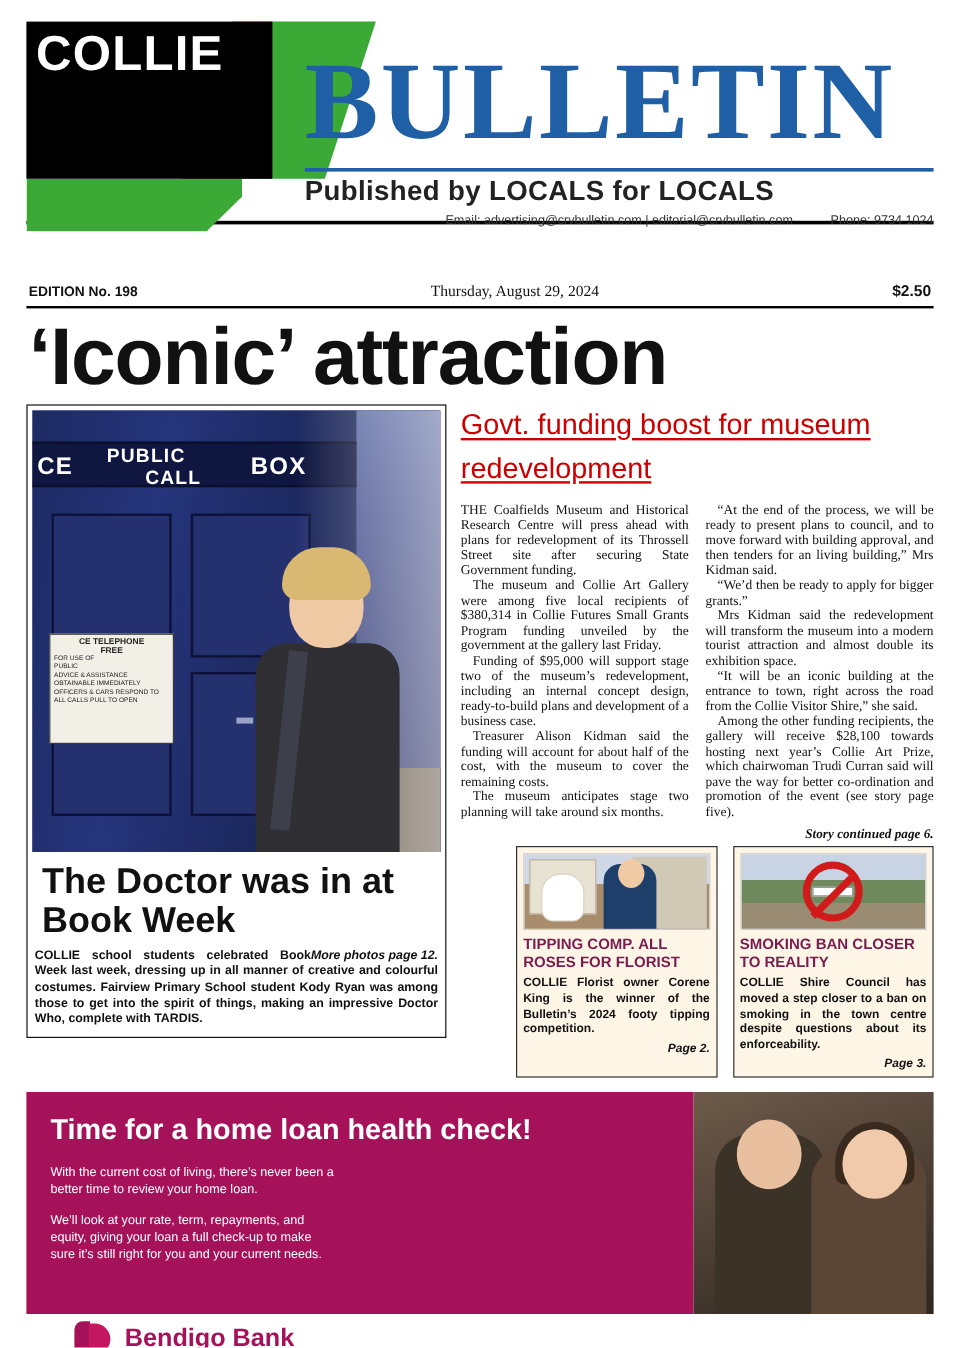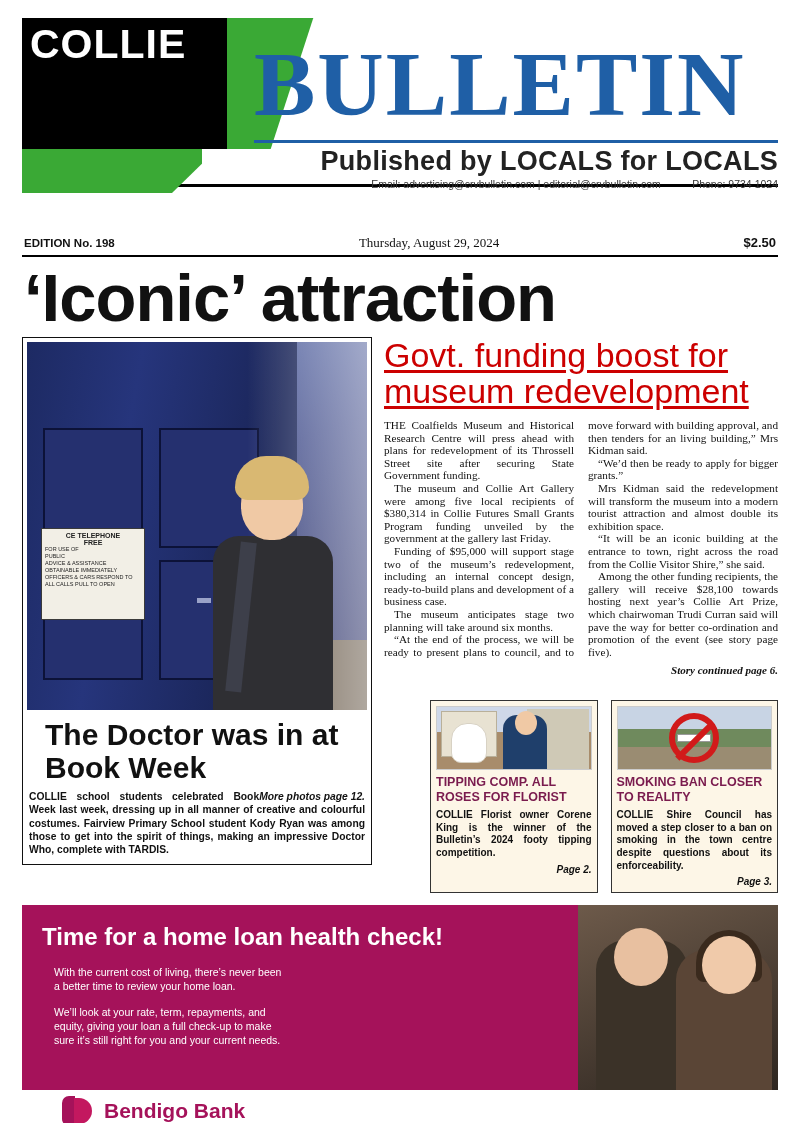"Published by LOCALS for LOCALS" .mh-sub { font-size: 27px -> 23px; text-align: right -> left }
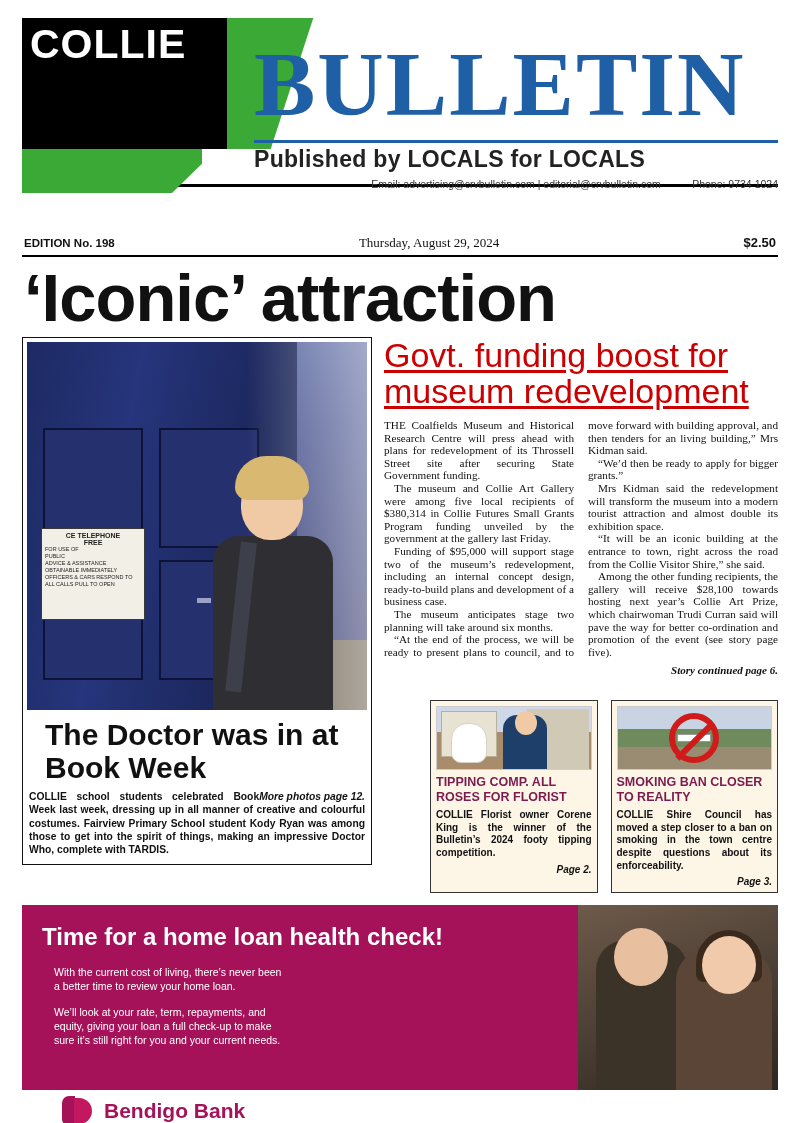"Govt. funding boost for museum" .subhead { font-size: 34px -> 24px }
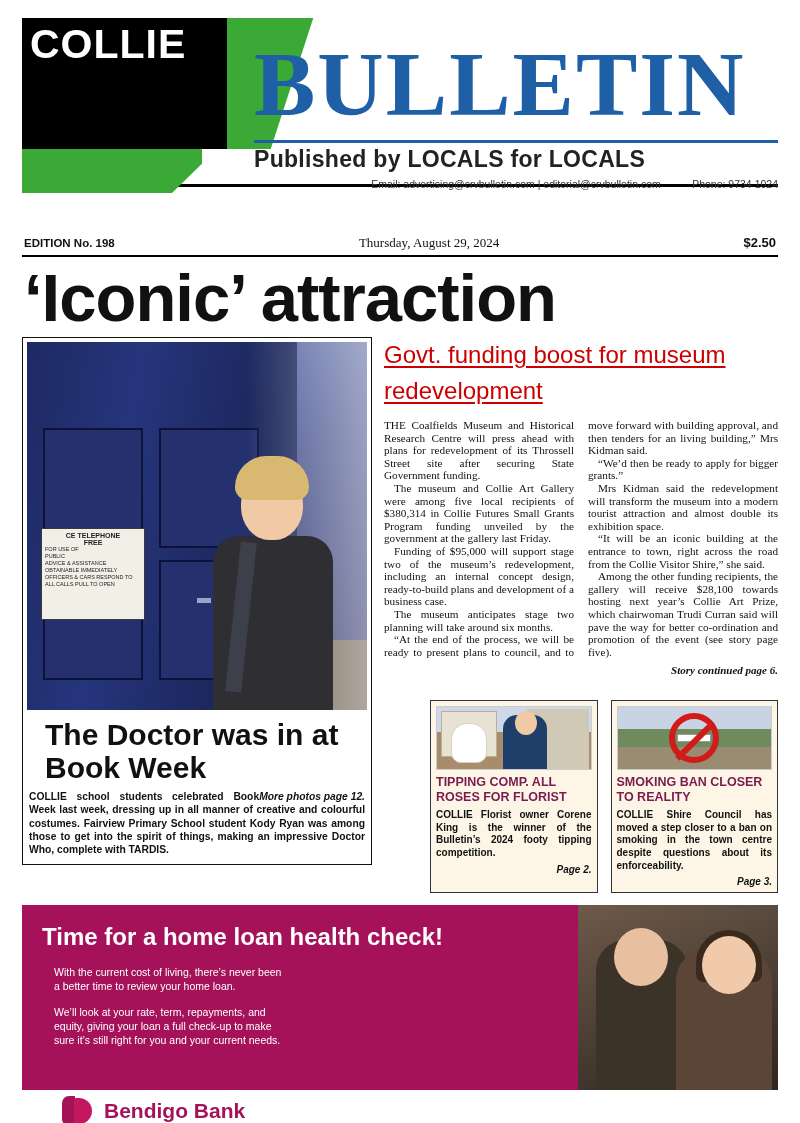"CE" div.t-signstrip { html: none -> <div> <span>CE</span> <span>PUBLIC</span> <span>CALL</span> <span>BOX</span> </div> }
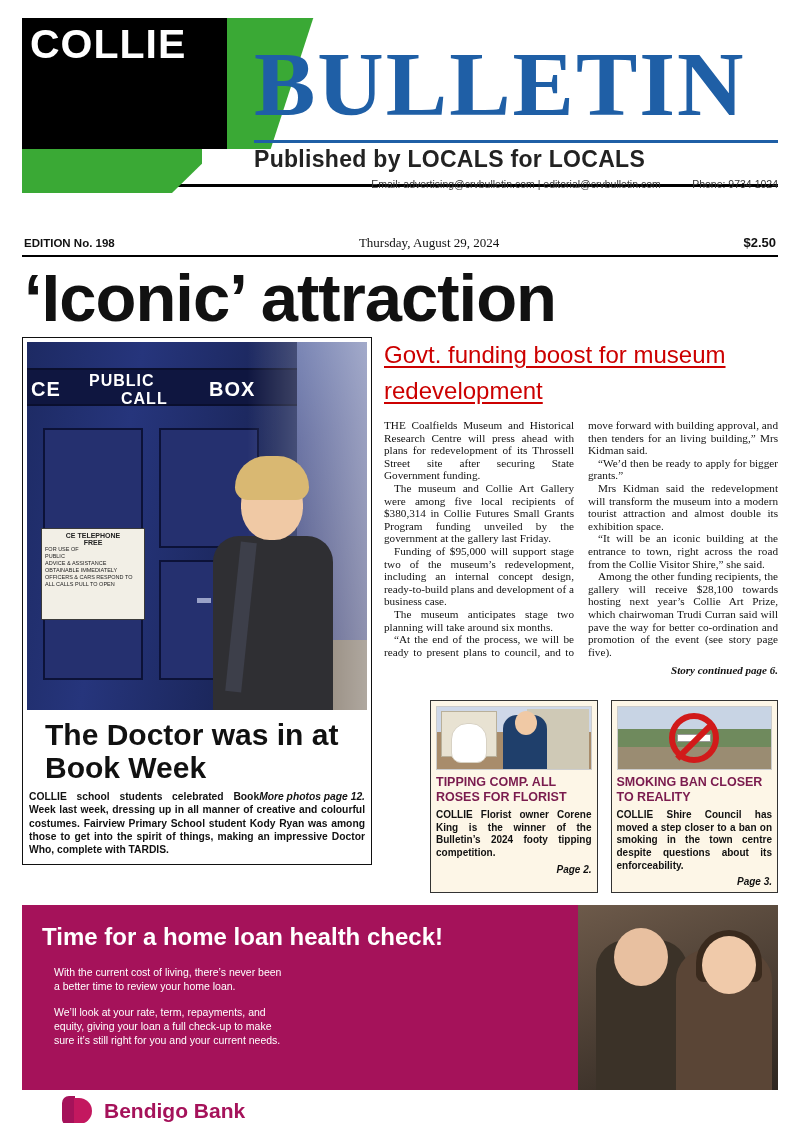"Treasurer Alison Kidman said the" p { html: none -> <p>Treasurer Alison Kidman said the funding will account for about half of the cost, with the museum to cover the remaining costs.</p> }
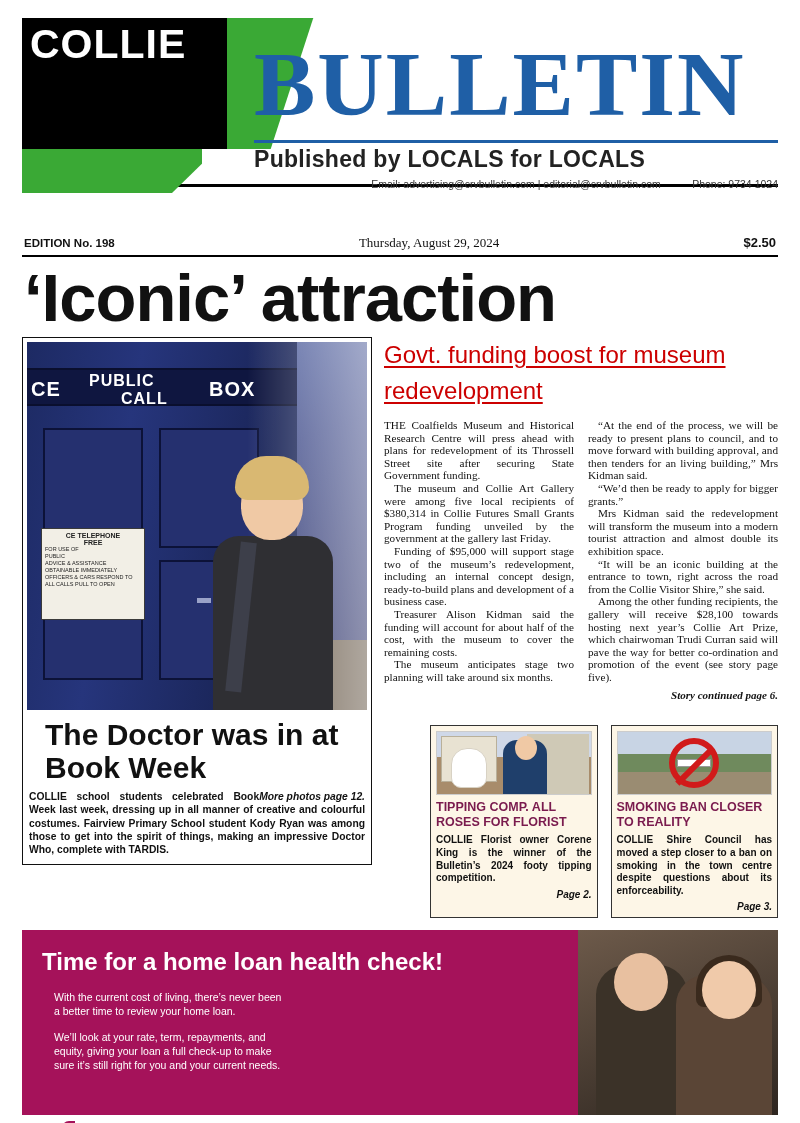"The Doctor was in at" .caption-head { margin: 8px 2px 6px 18px -> 8px 2px 6px 8px }
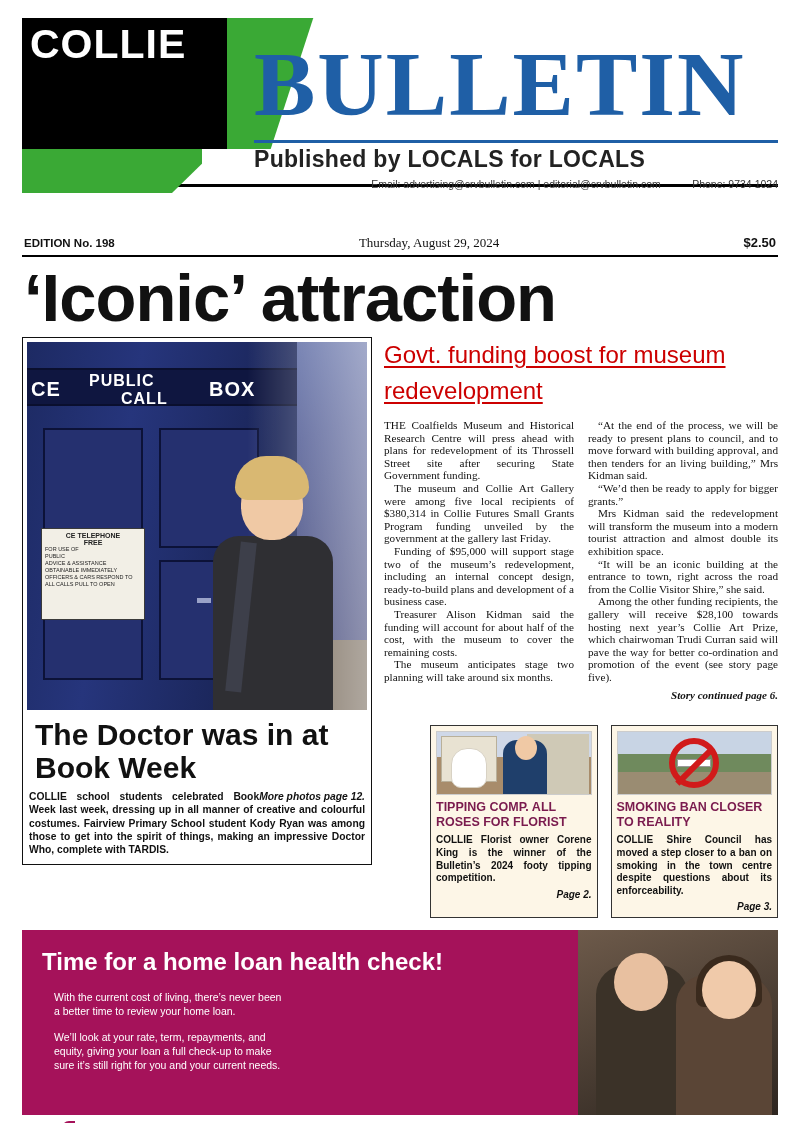"TIPPING COMP. ALL ROSES FOR" .teasers { margin-top: 24px -> 4px }
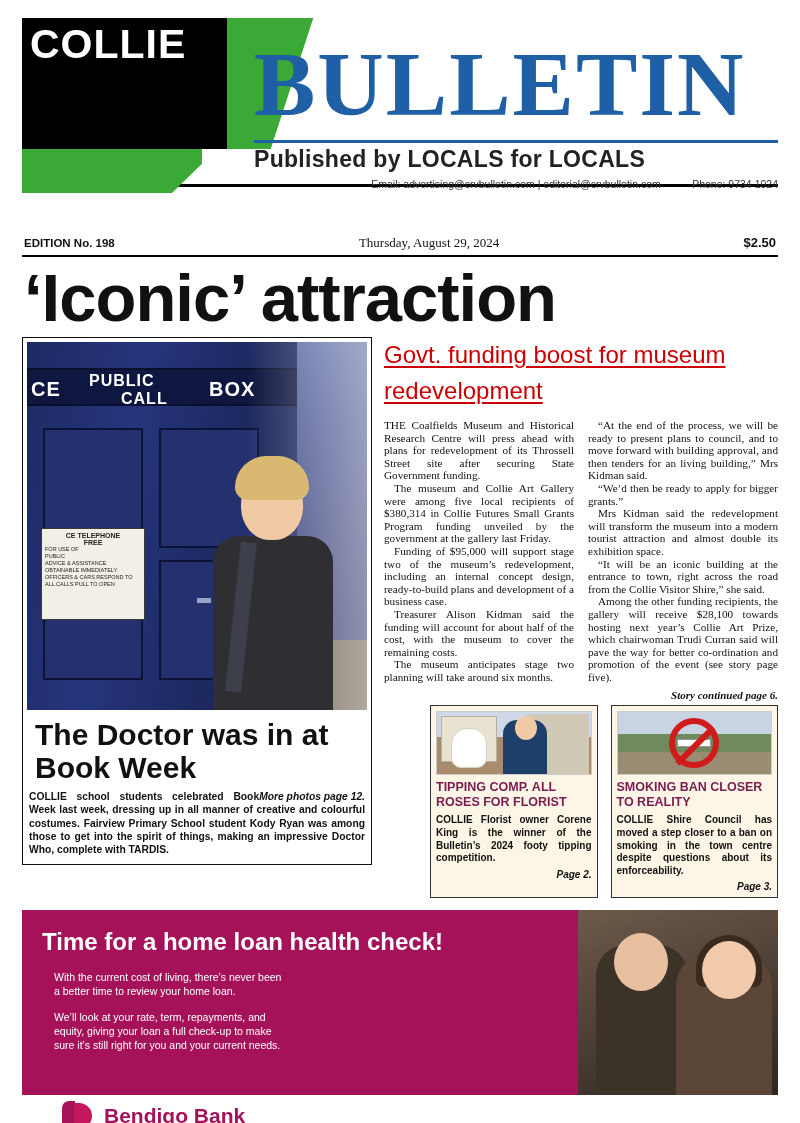"With the current cost of" .ad-c1 p { margin: 0 0 12px 12px -> 0 0 12px 0 }
